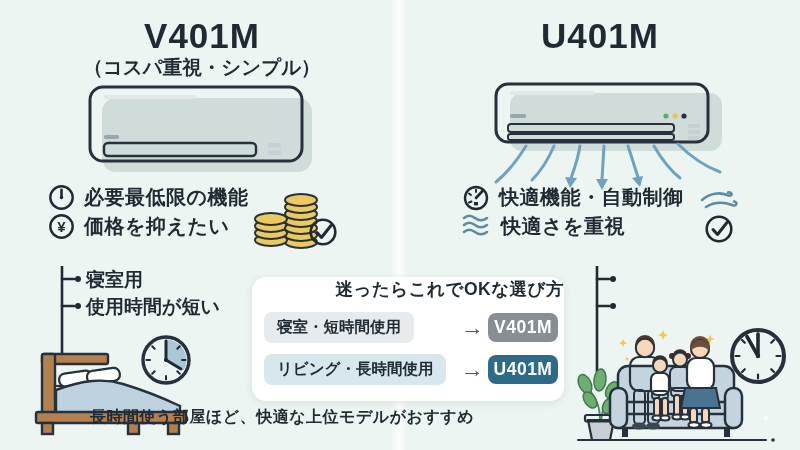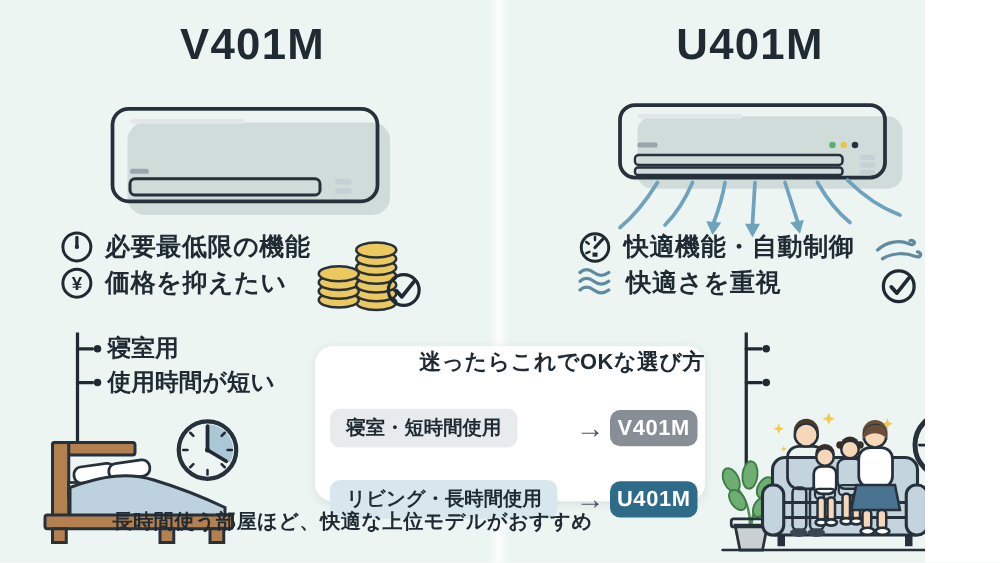"V401M" .stage { width: 740px -> 800px }
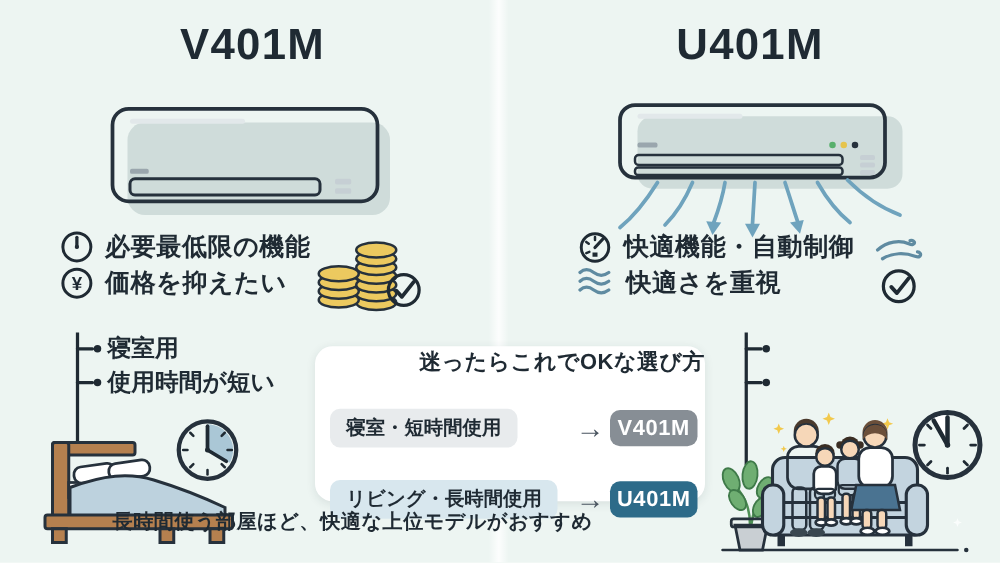"（コスパ重視・シンプル）" div.model-subtitle { html: none -> <div>（コスパ重視・シンプル）</div> }
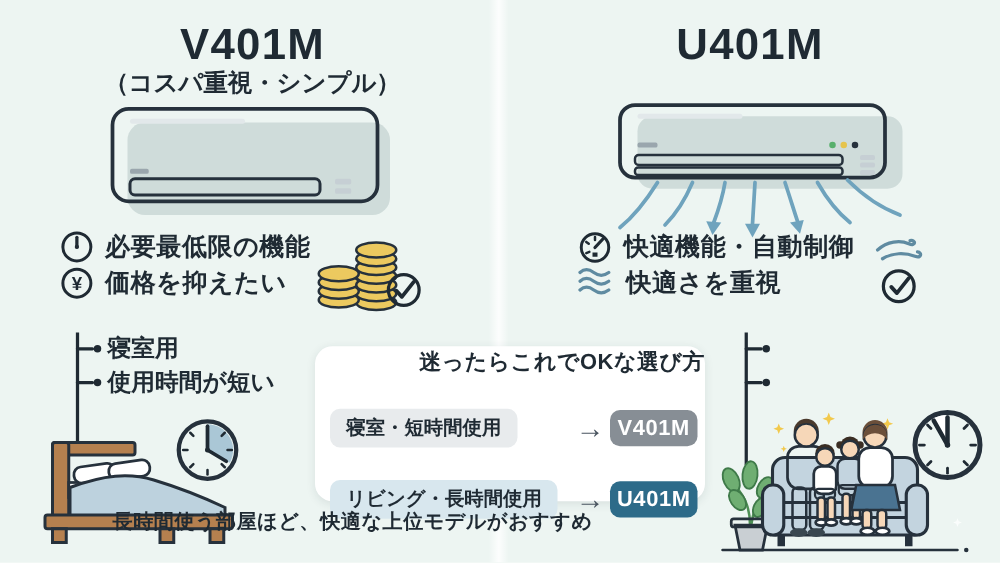"寝室・短時間使用" .guide-row { margin: 26px 0 0 12px -> 11px 0 0 12px }
